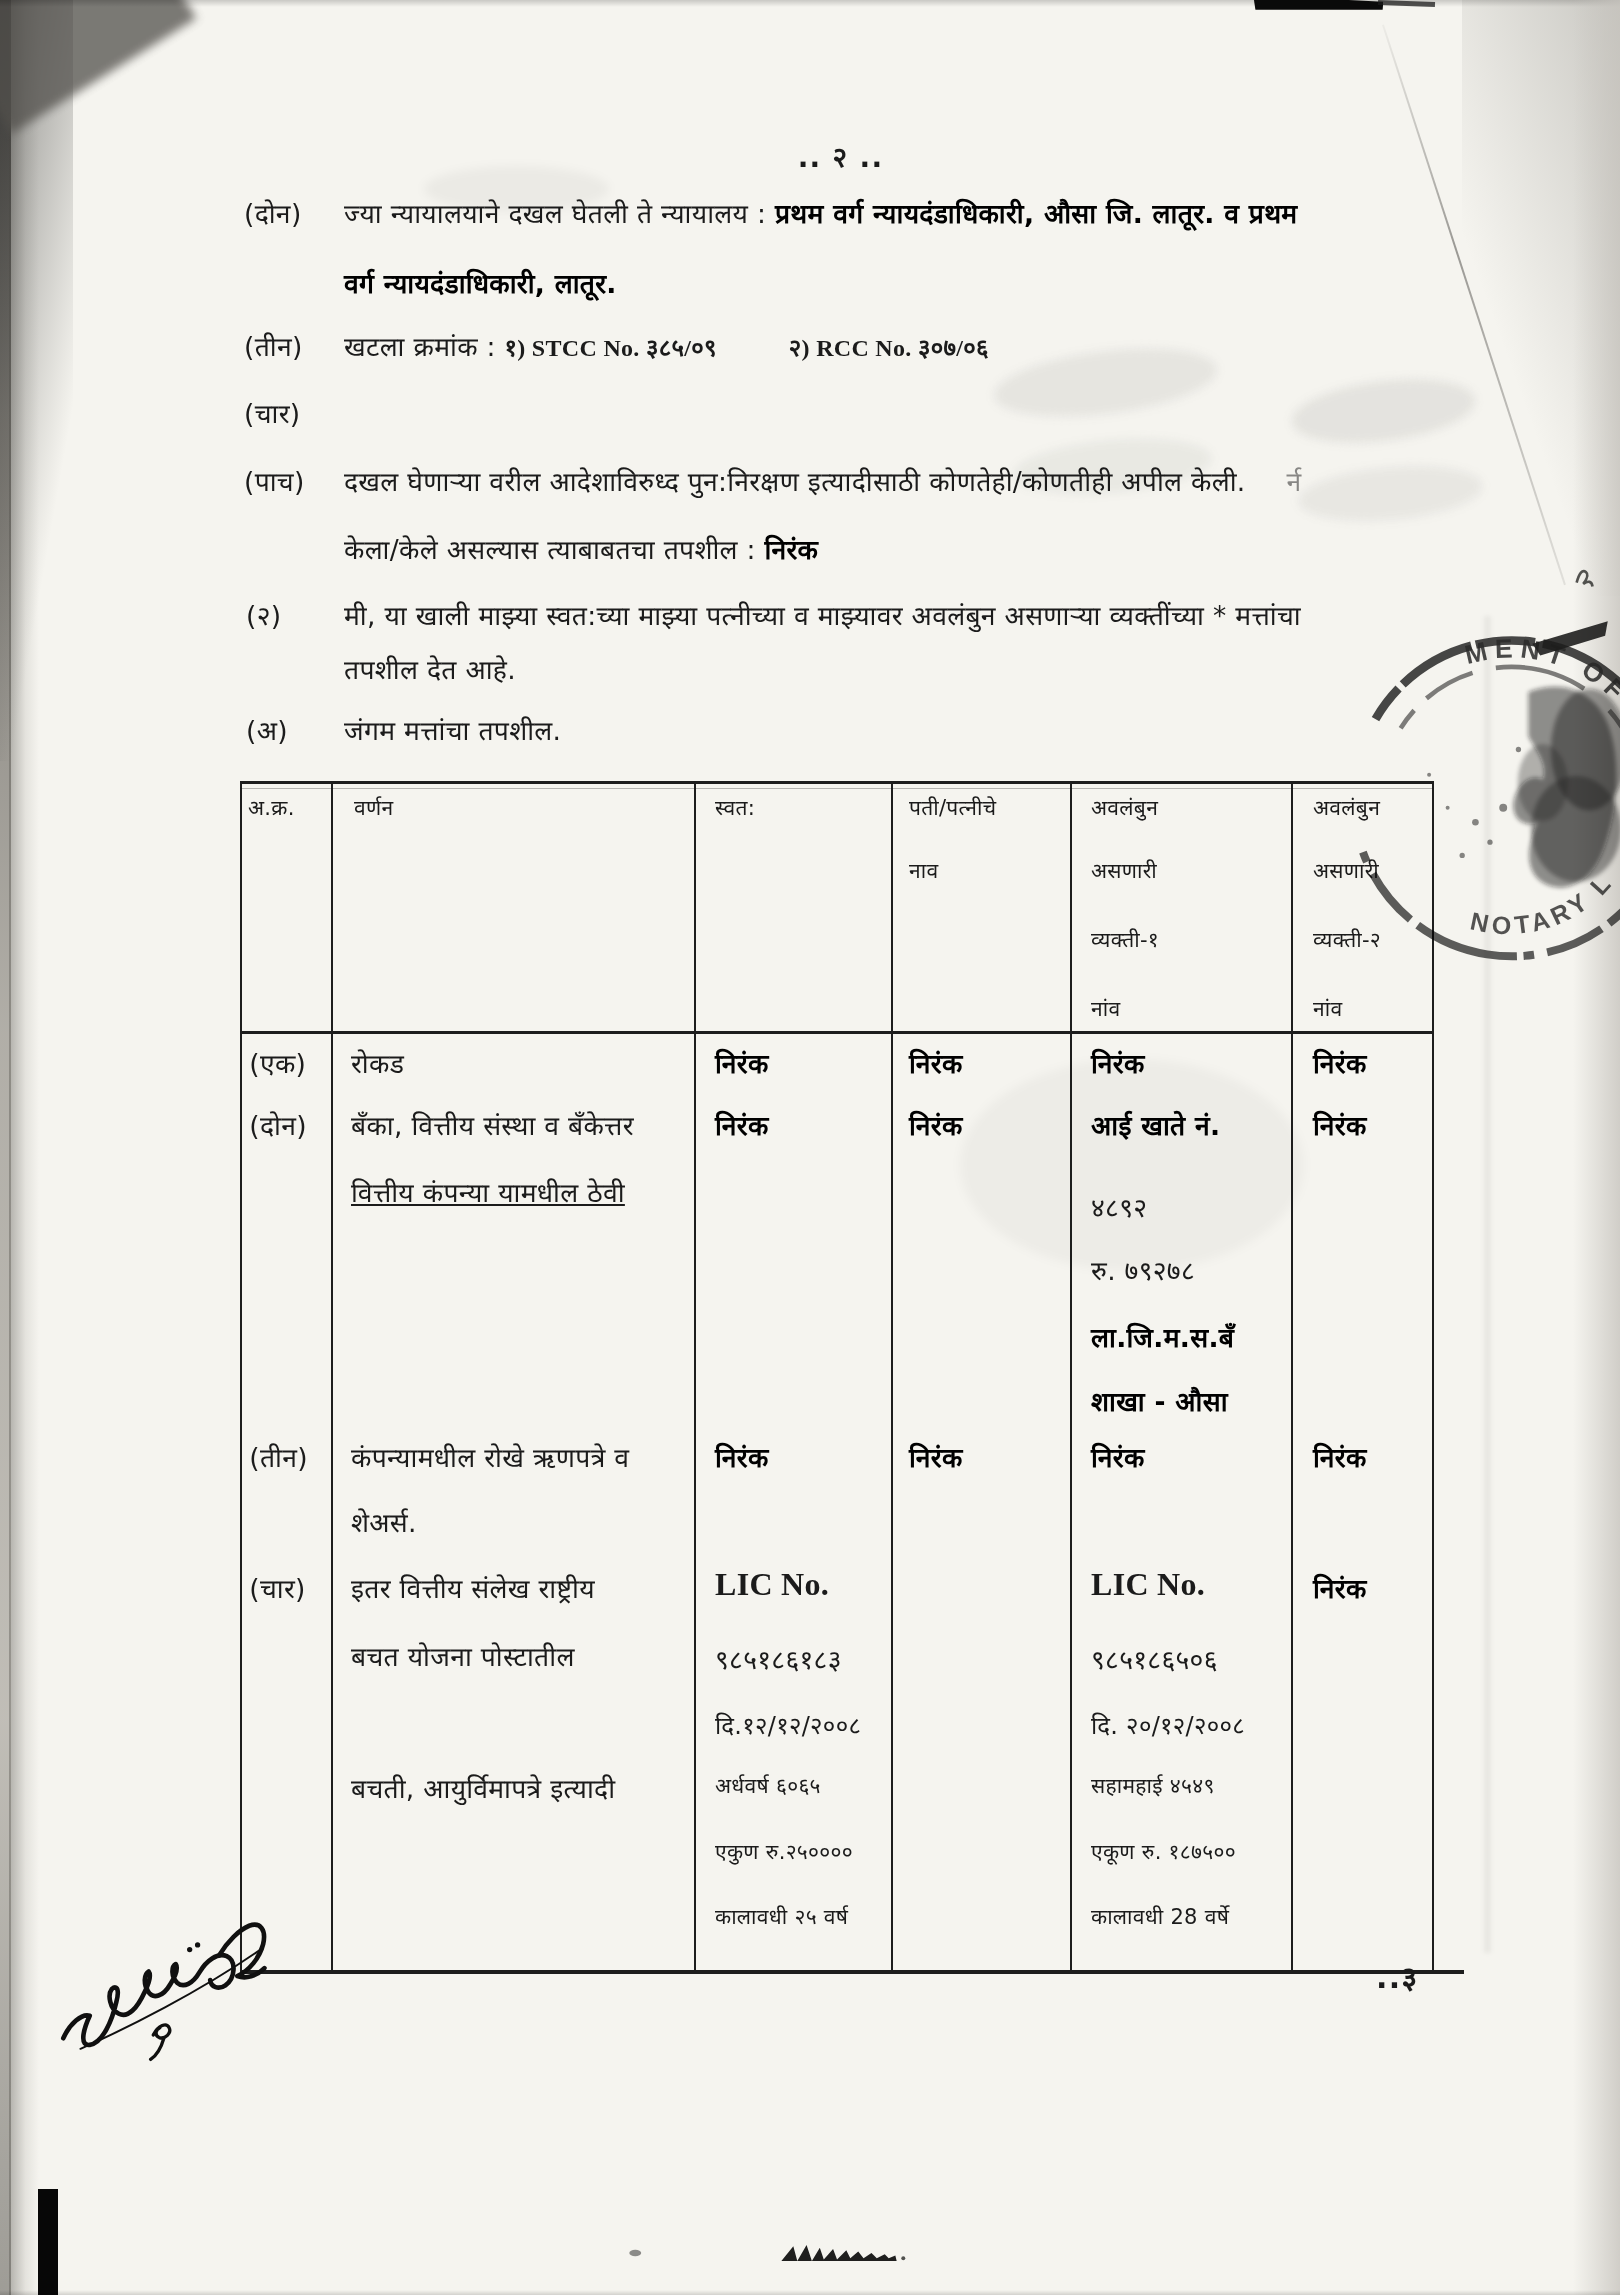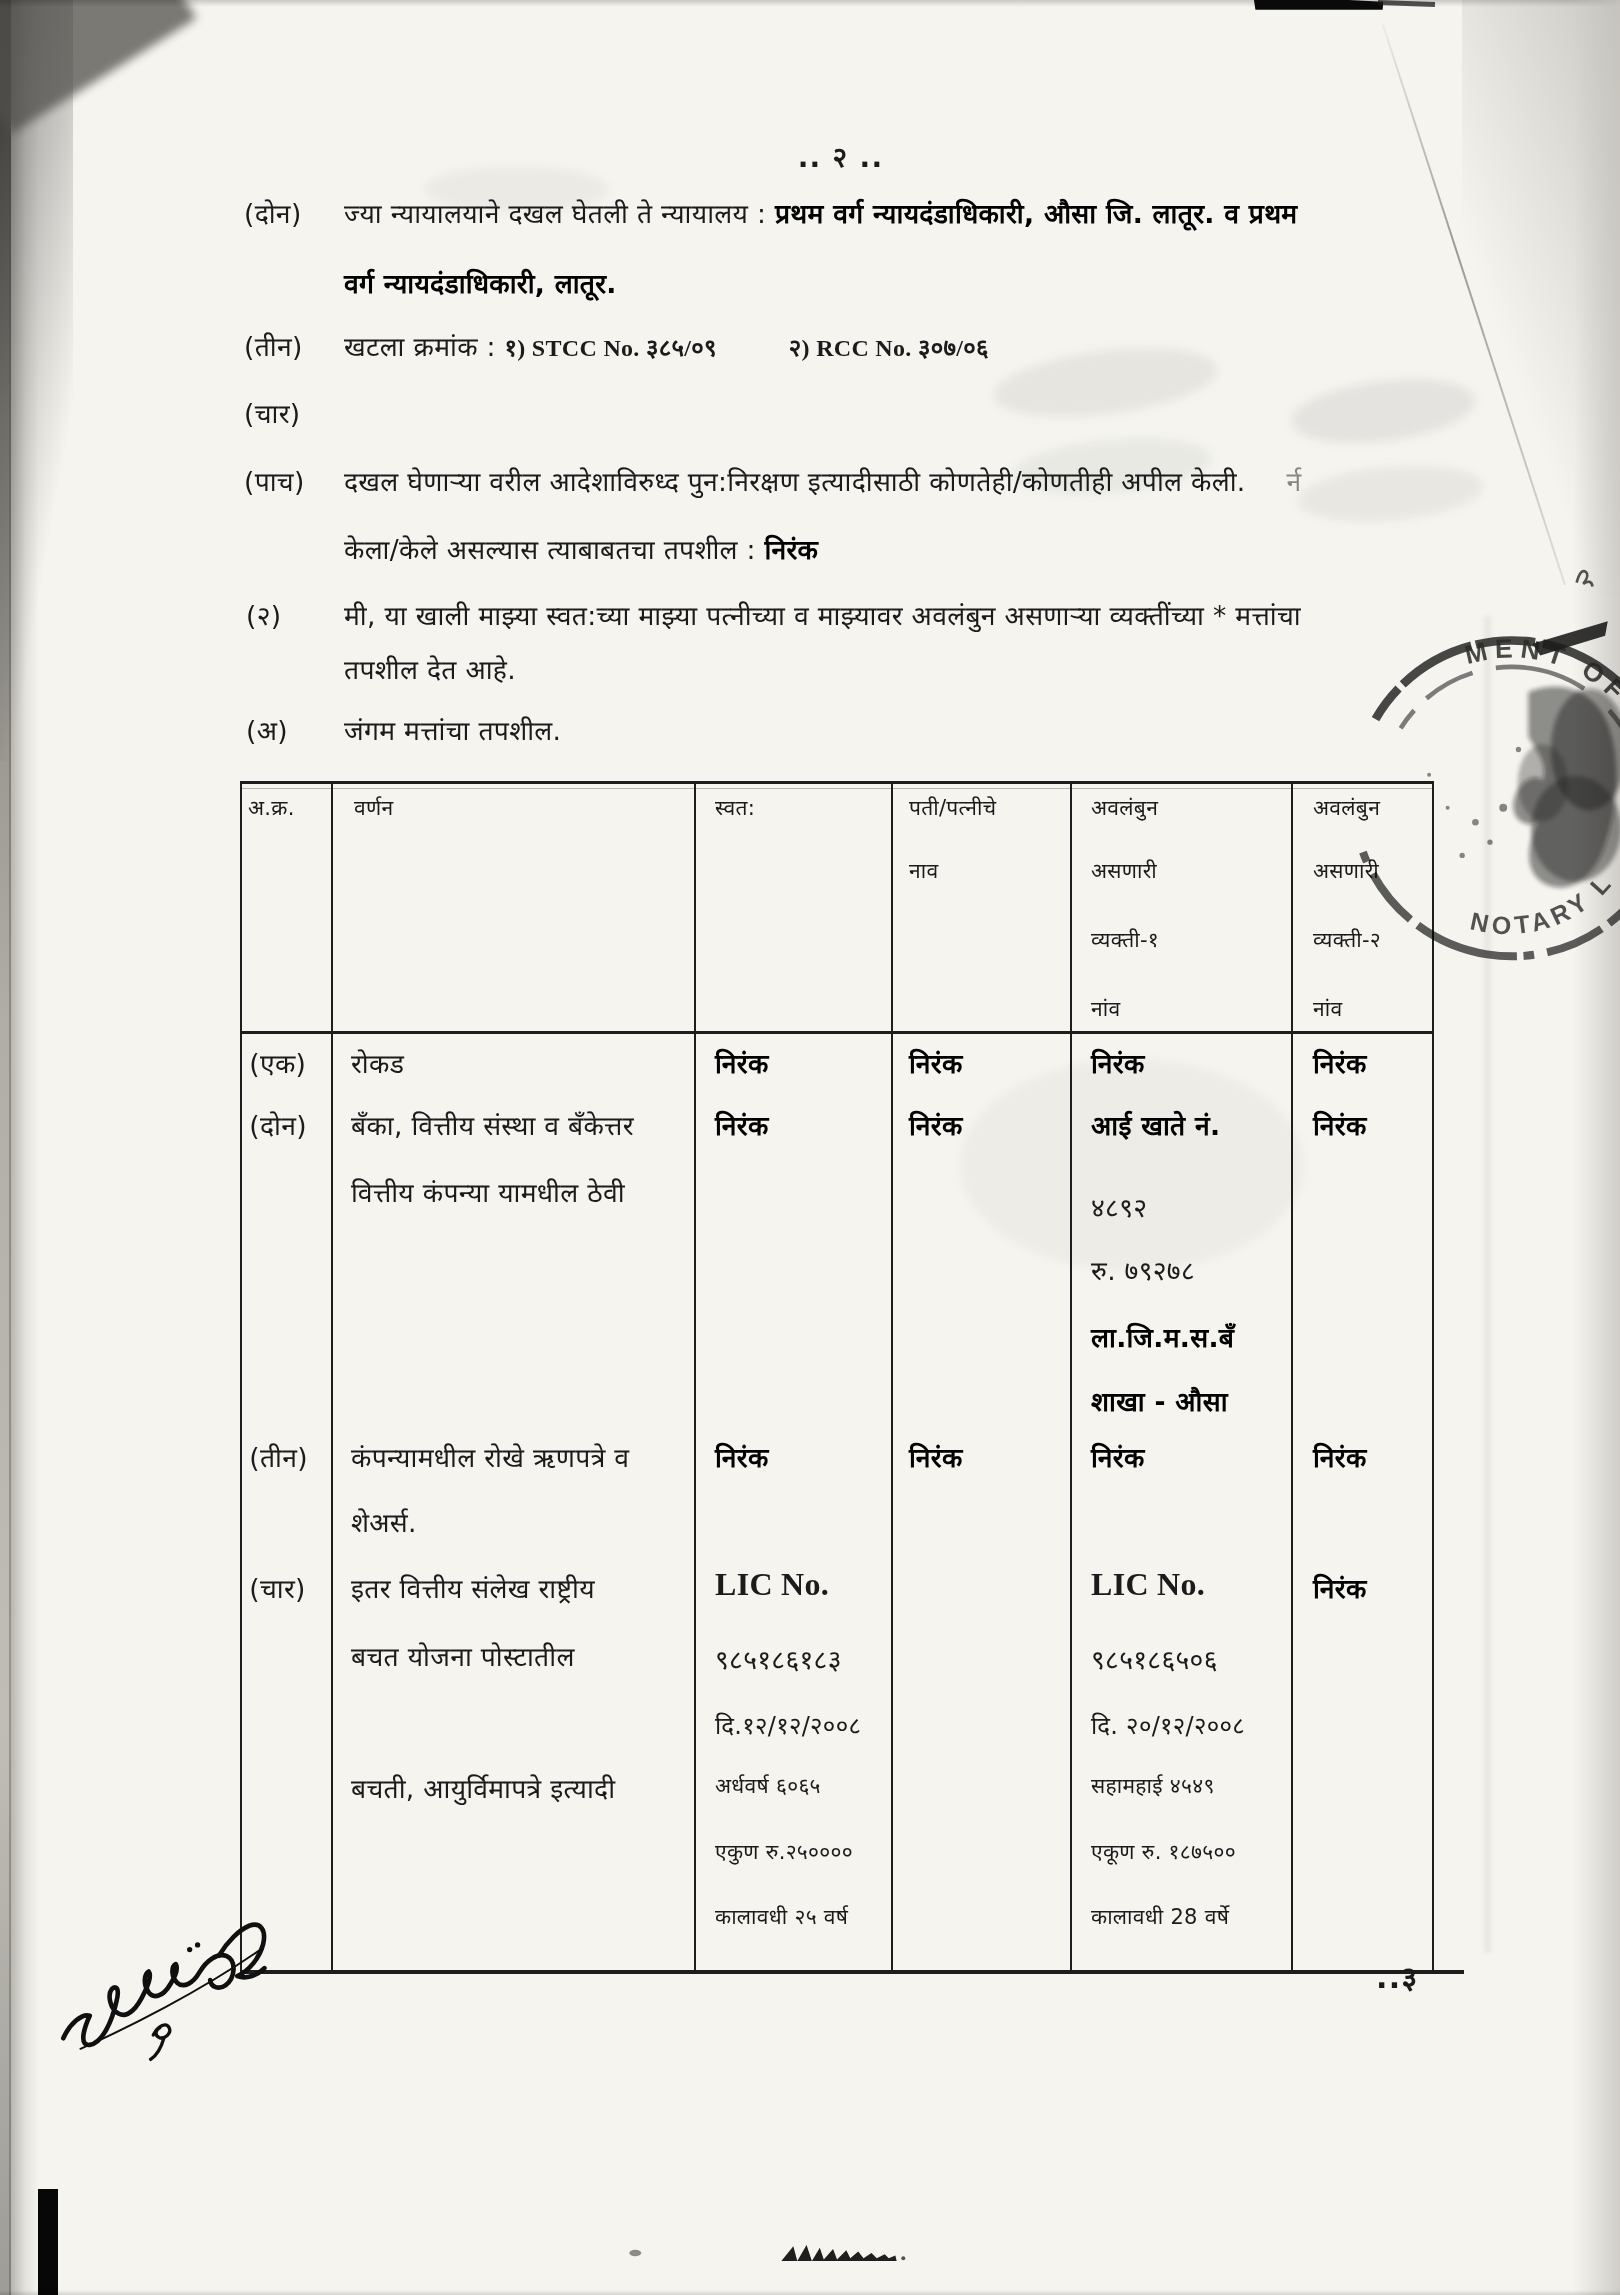"वित्तीय कंपन्या यामधील ठेवी" div.t { text-decoration: none -> underline }
